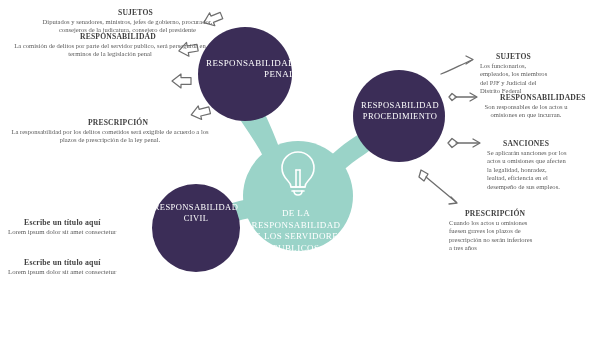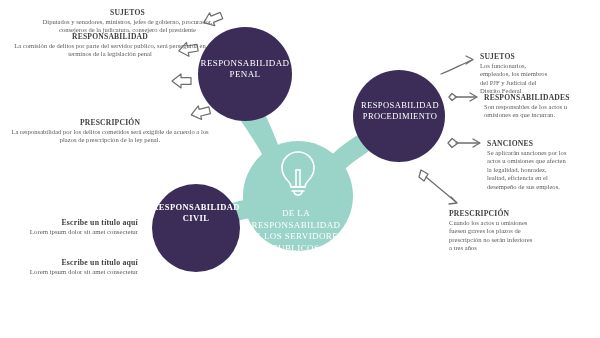"SUJETOS" .tb .h { margin: 0 0 1px 0 -> 0 0 1px 16px }
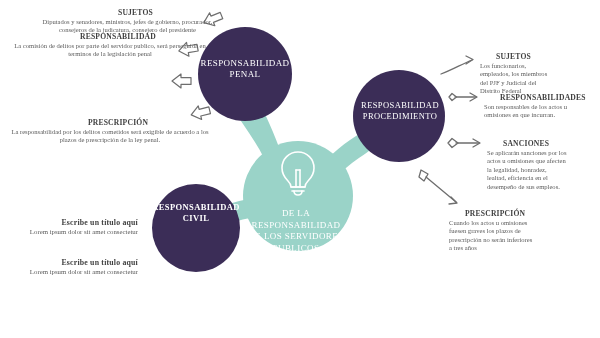"RESPONSABILIDAD PENAL" #lbl-penal { text-align: none -> right }
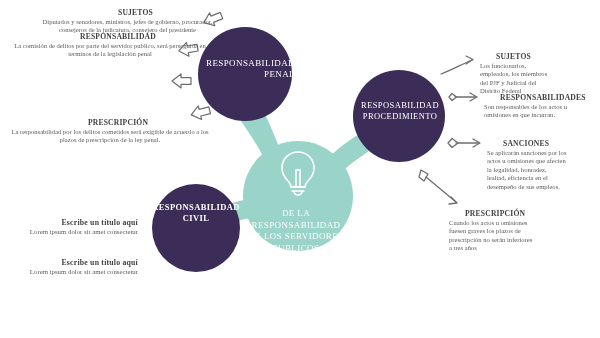"RESPONSABILIDADES" #blk-r-respons { text-align: none -> center }
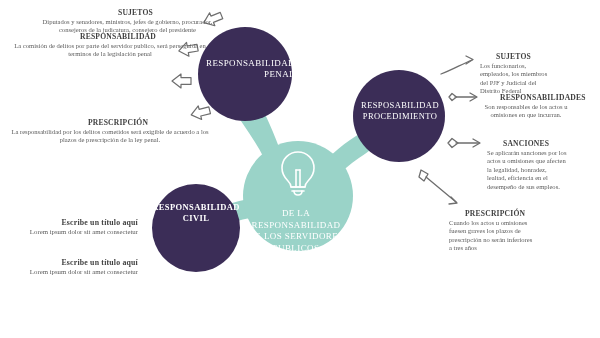"RESPONSABILIDAD CIVIL" #lbl-civil { font-weight: bold -> none }
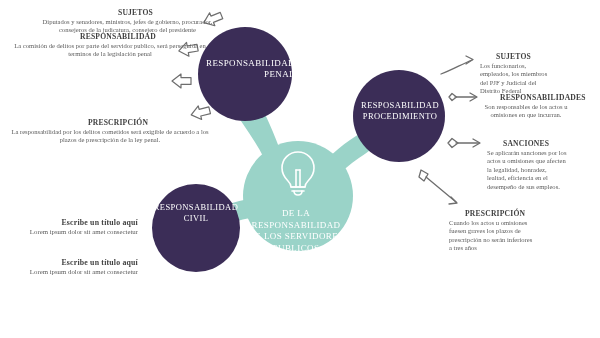"Escribe un título aquí" .lorem-block { text-align: right -> left }
